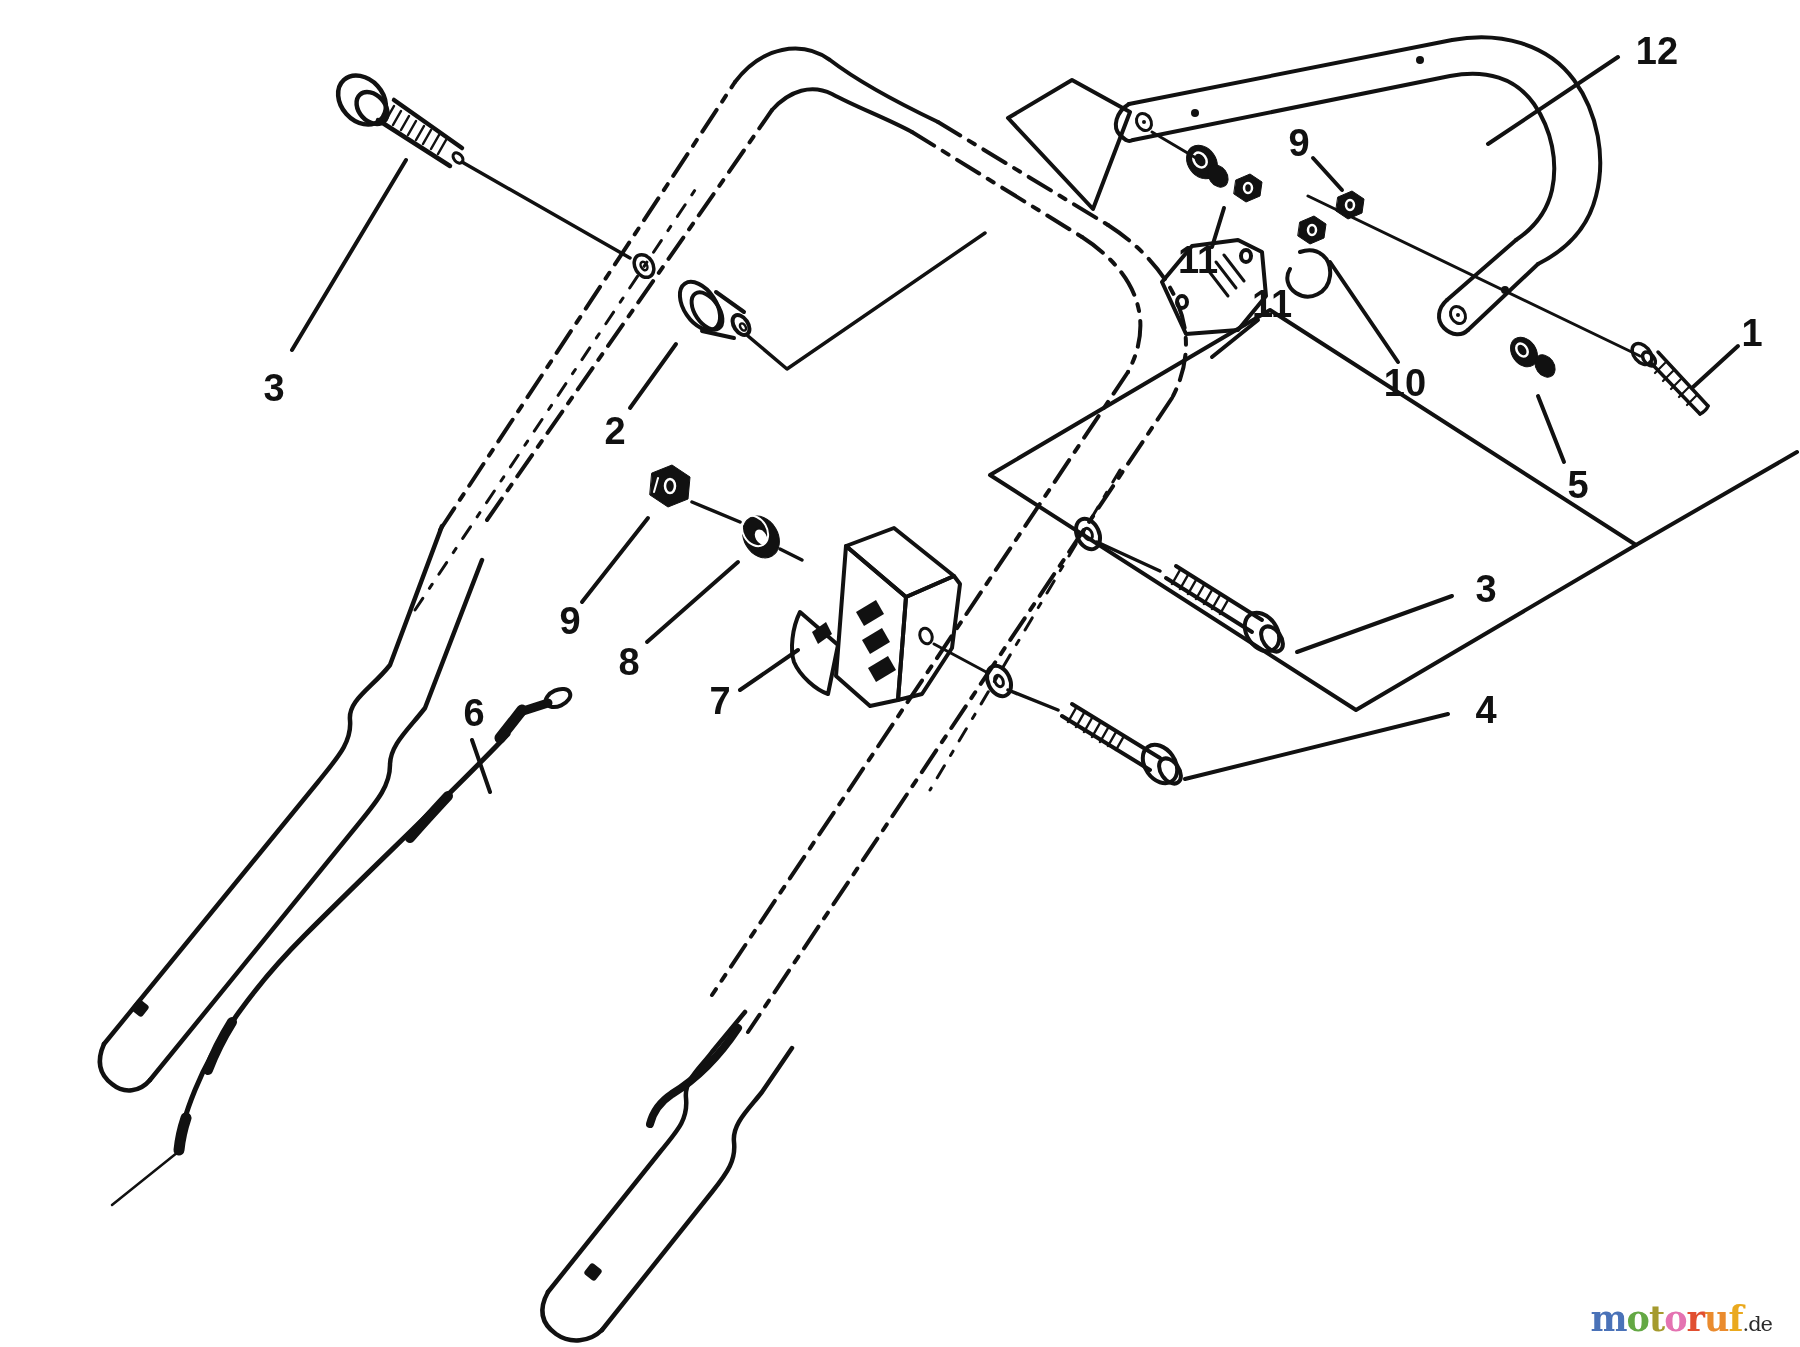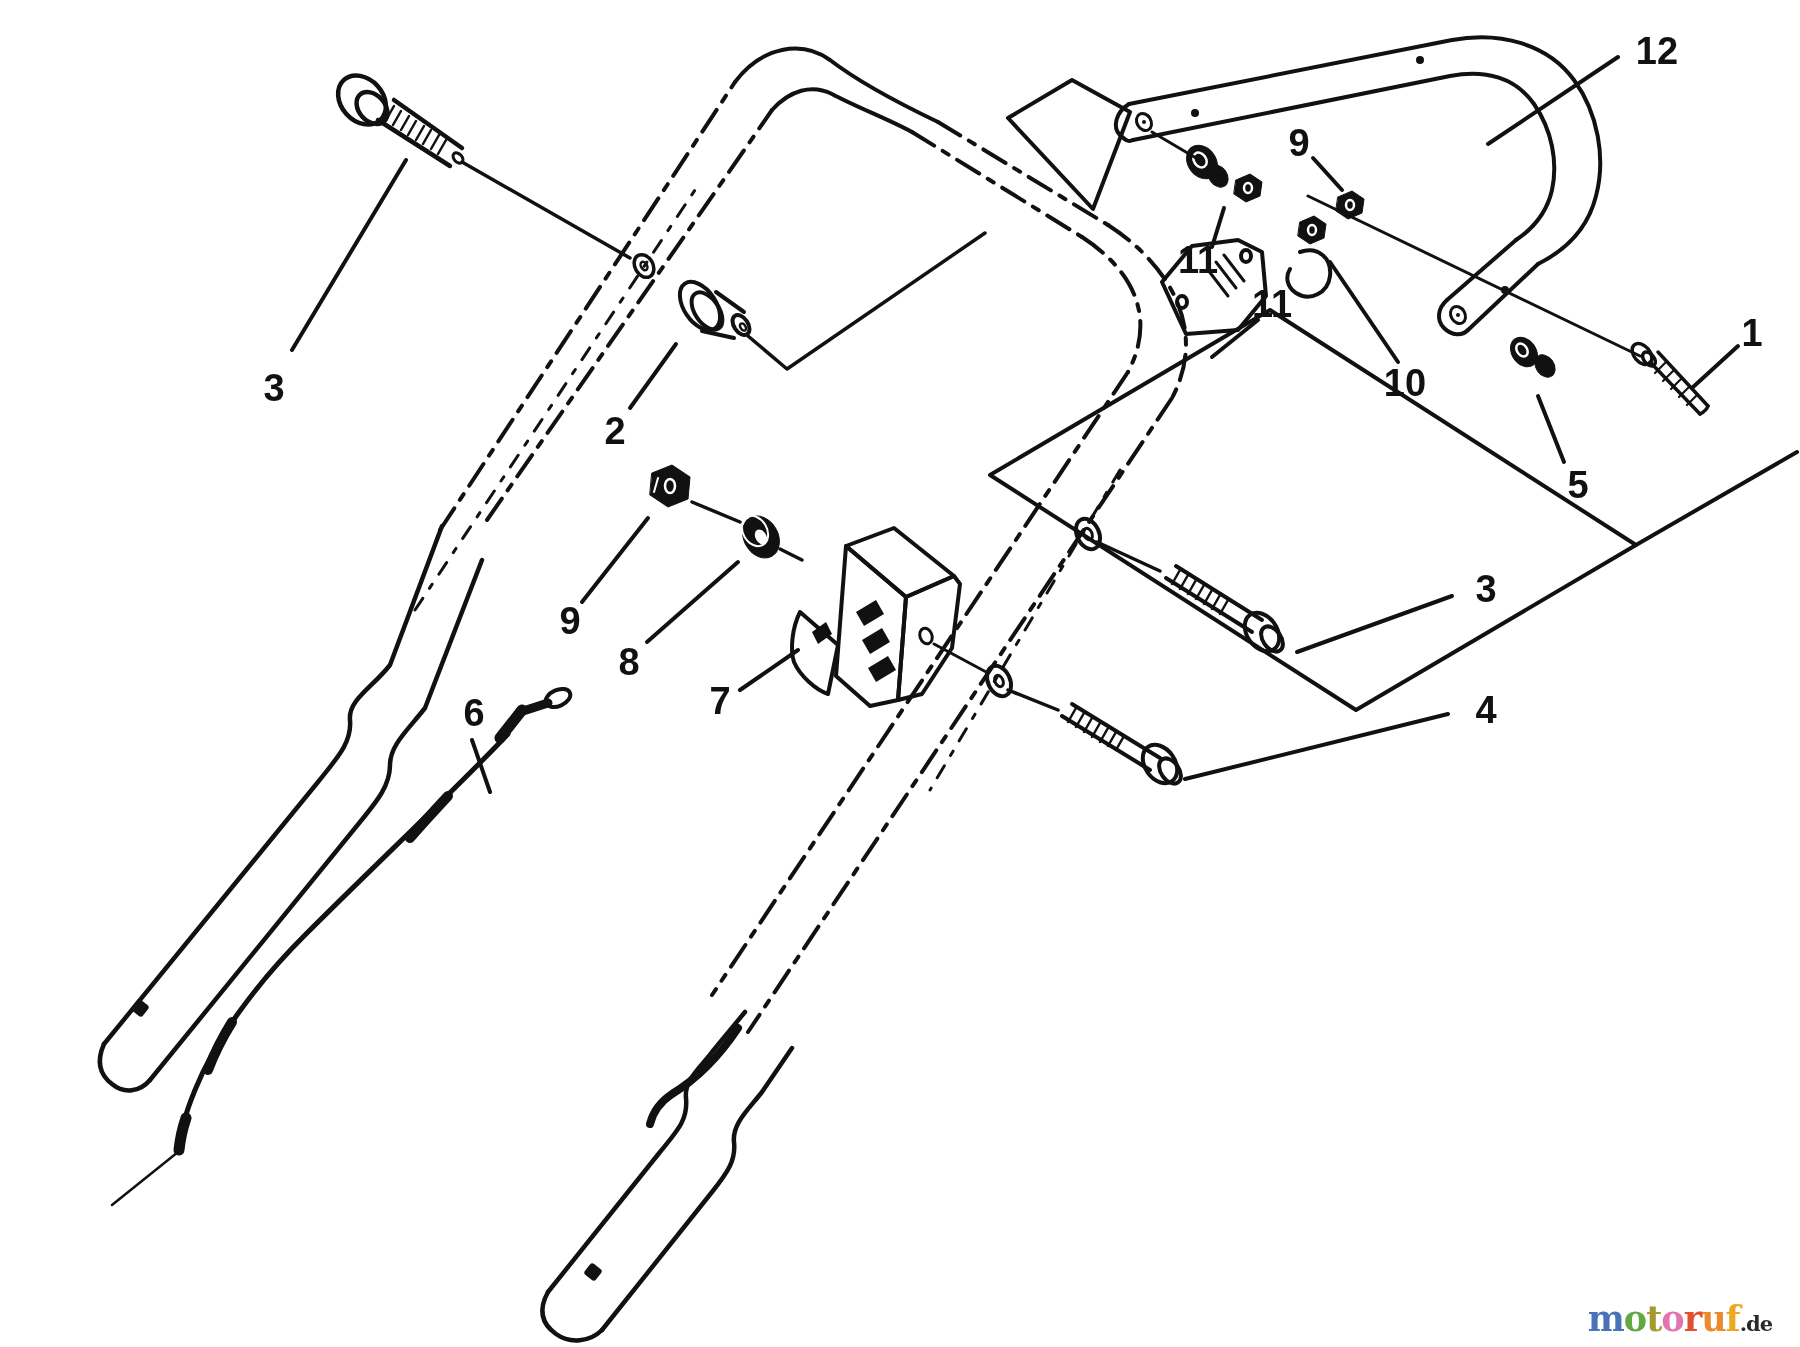".de" #watermark .suffix { font-weight: bold -> normal }
